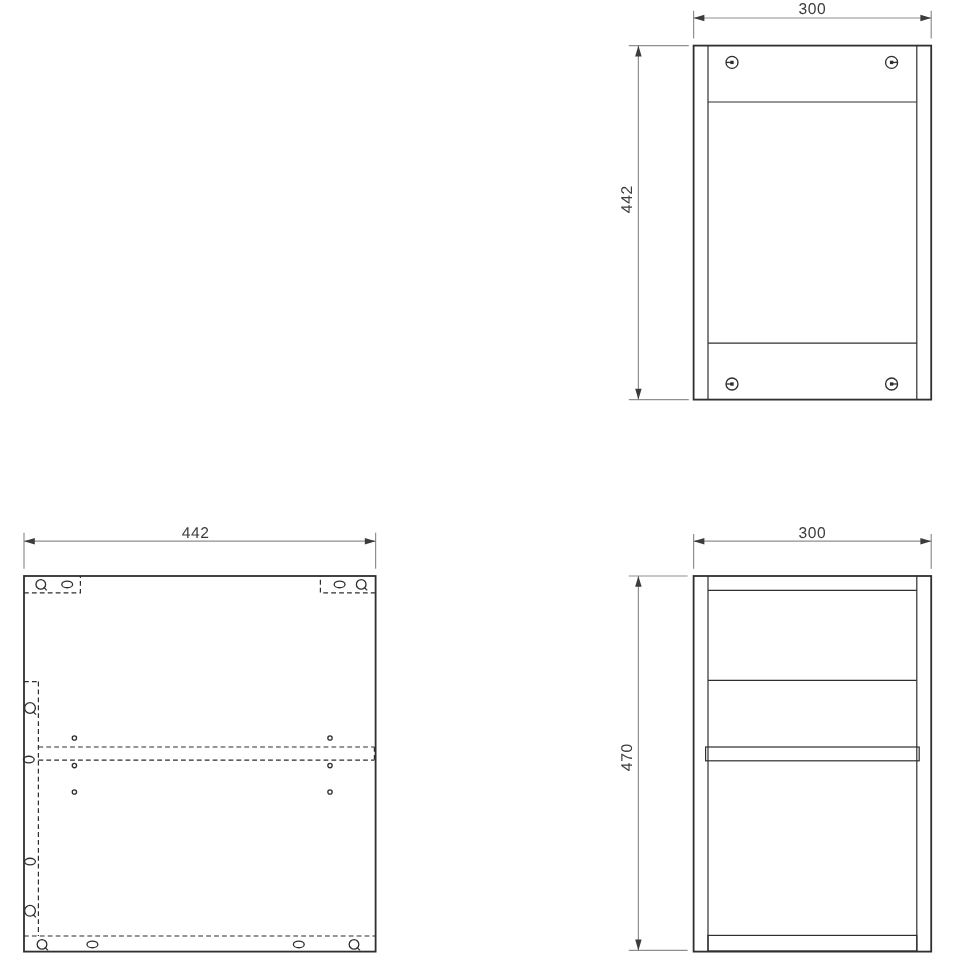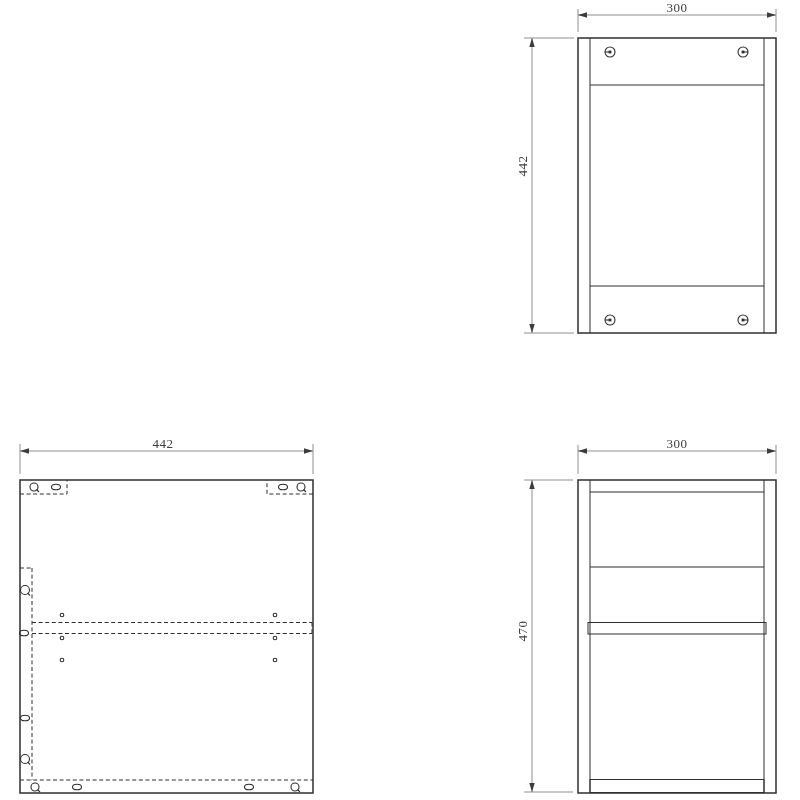"300" #canvas { font-family: Liberation Serif, serif -> Liberation Sans, sans-serif }
